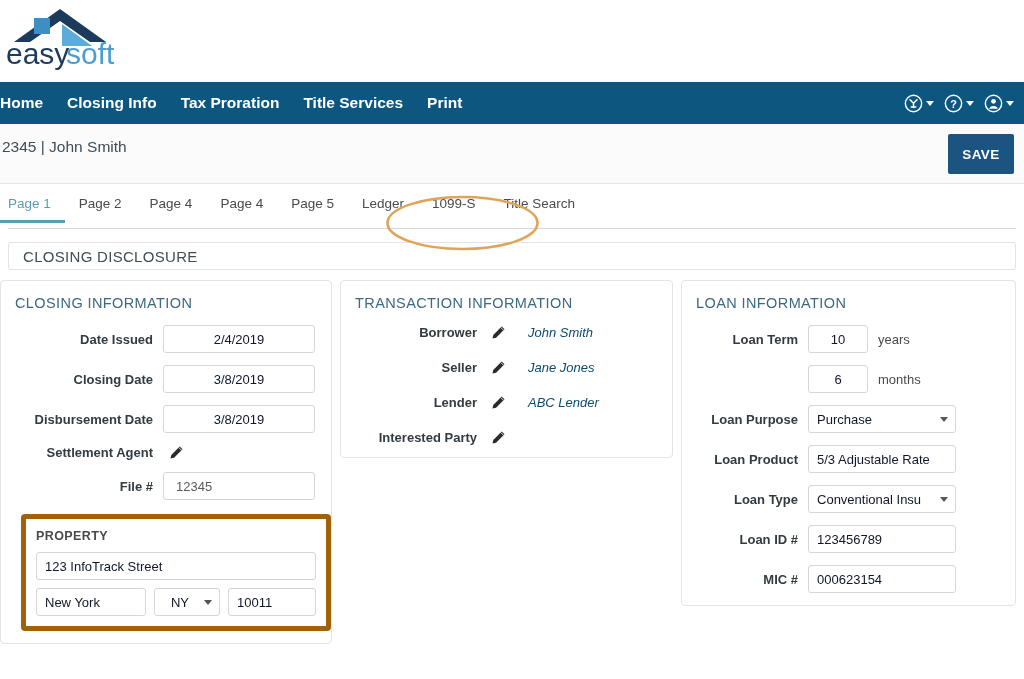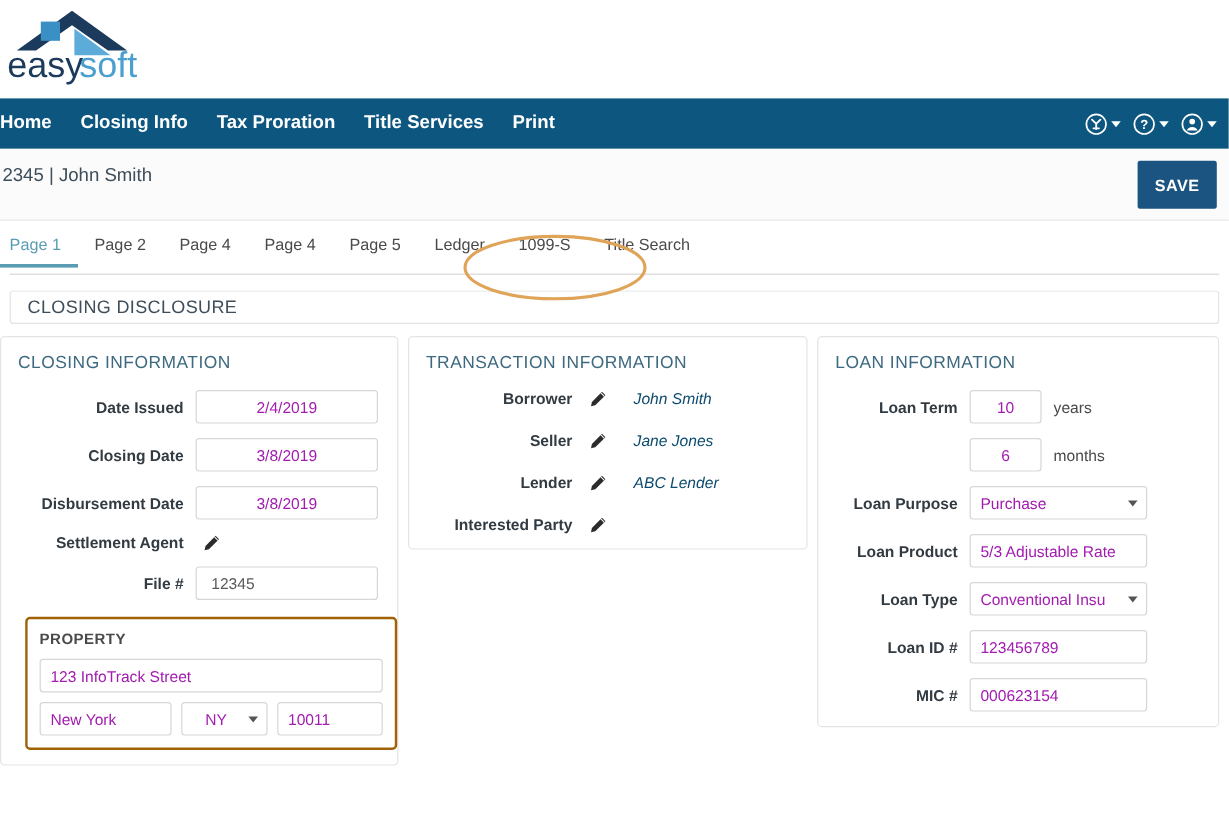"2/4/2019" .fld { color: #a21caf -> #0f172a }
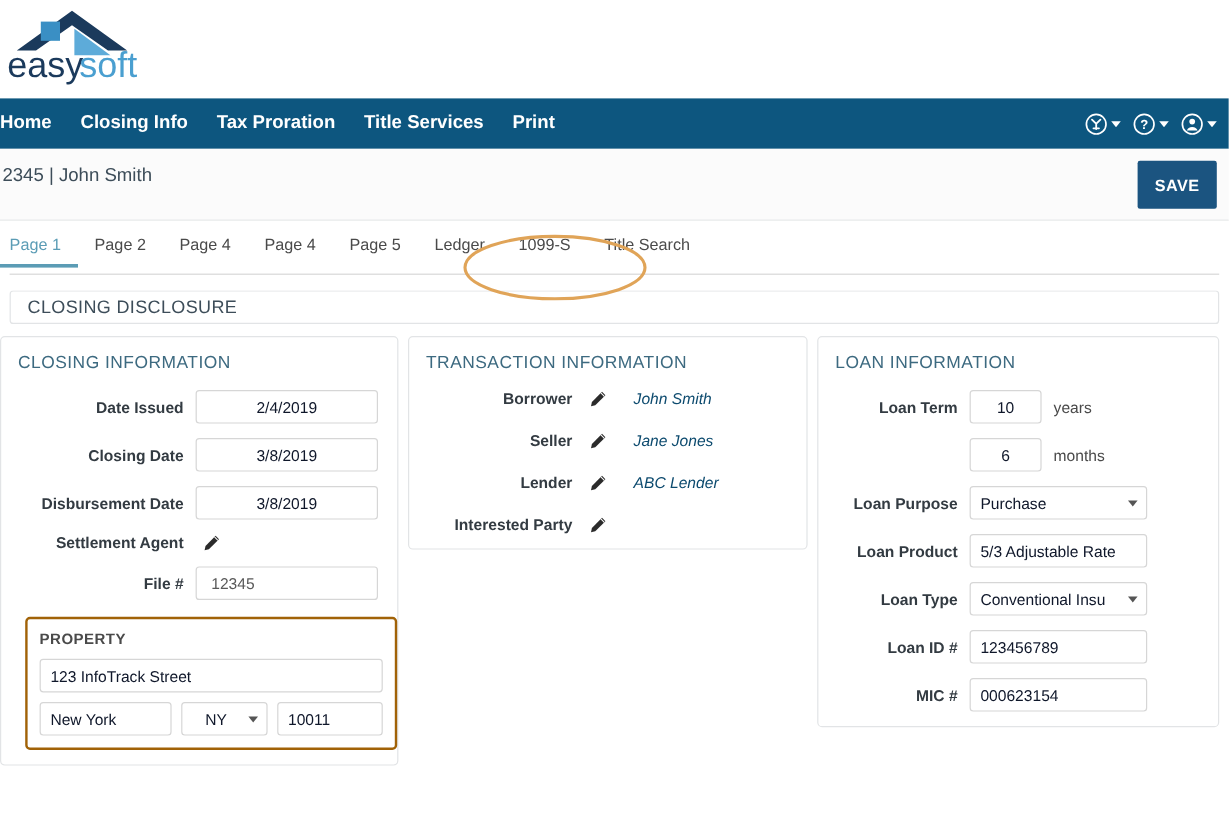"PROPERTY" .property-card { border: 2px solid #a16207 -> 5px solid #a16207 }
